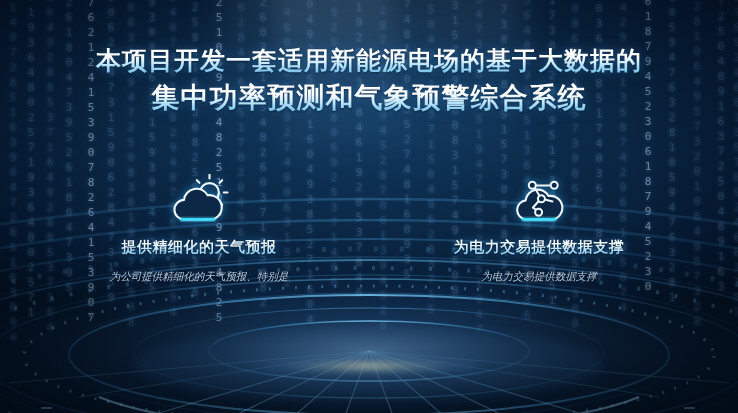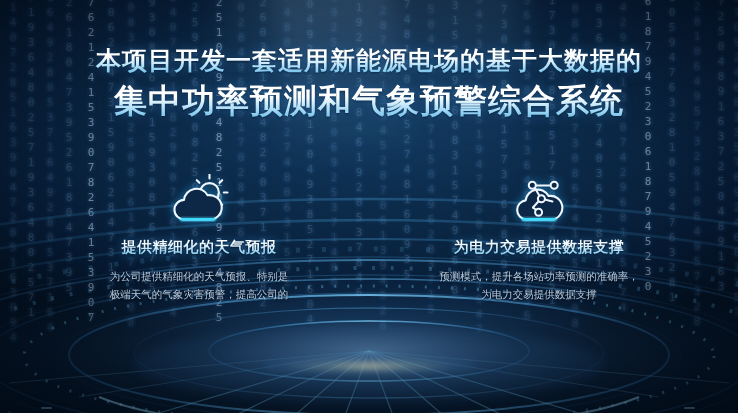"集中功率预测和气象预警综合系统" .title-line.l2 { font-size: 33px -> 28px }
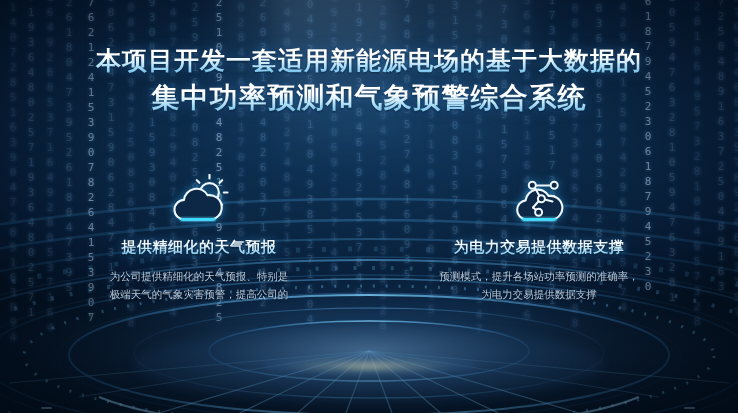"为公司提供精细化的天气预报、特别是" .col-body div { font-style: none -> italic }
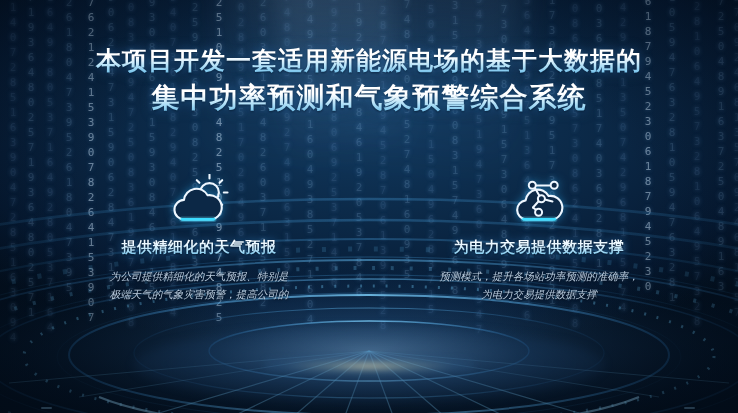"预测模式，提升各场站功率预测的准确率，" div { html: <div>预测模式，提升各场站功率预测的准确率，</div> -> none }
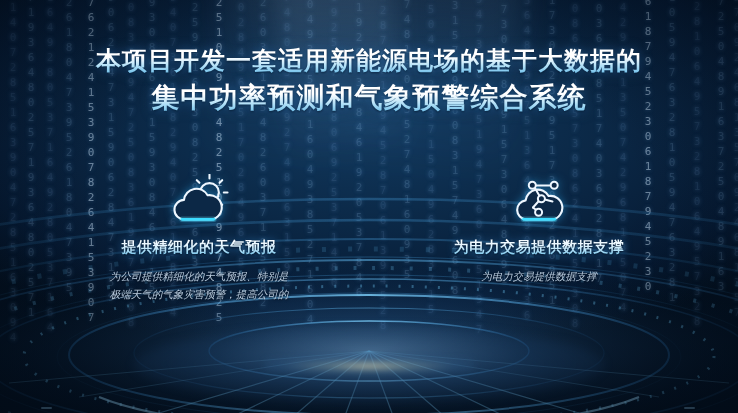"极端天气的气象灾害预警，提高公司的" div { html: <div>极端天气的气象灾害预警，提高公司的</div> -> none }
